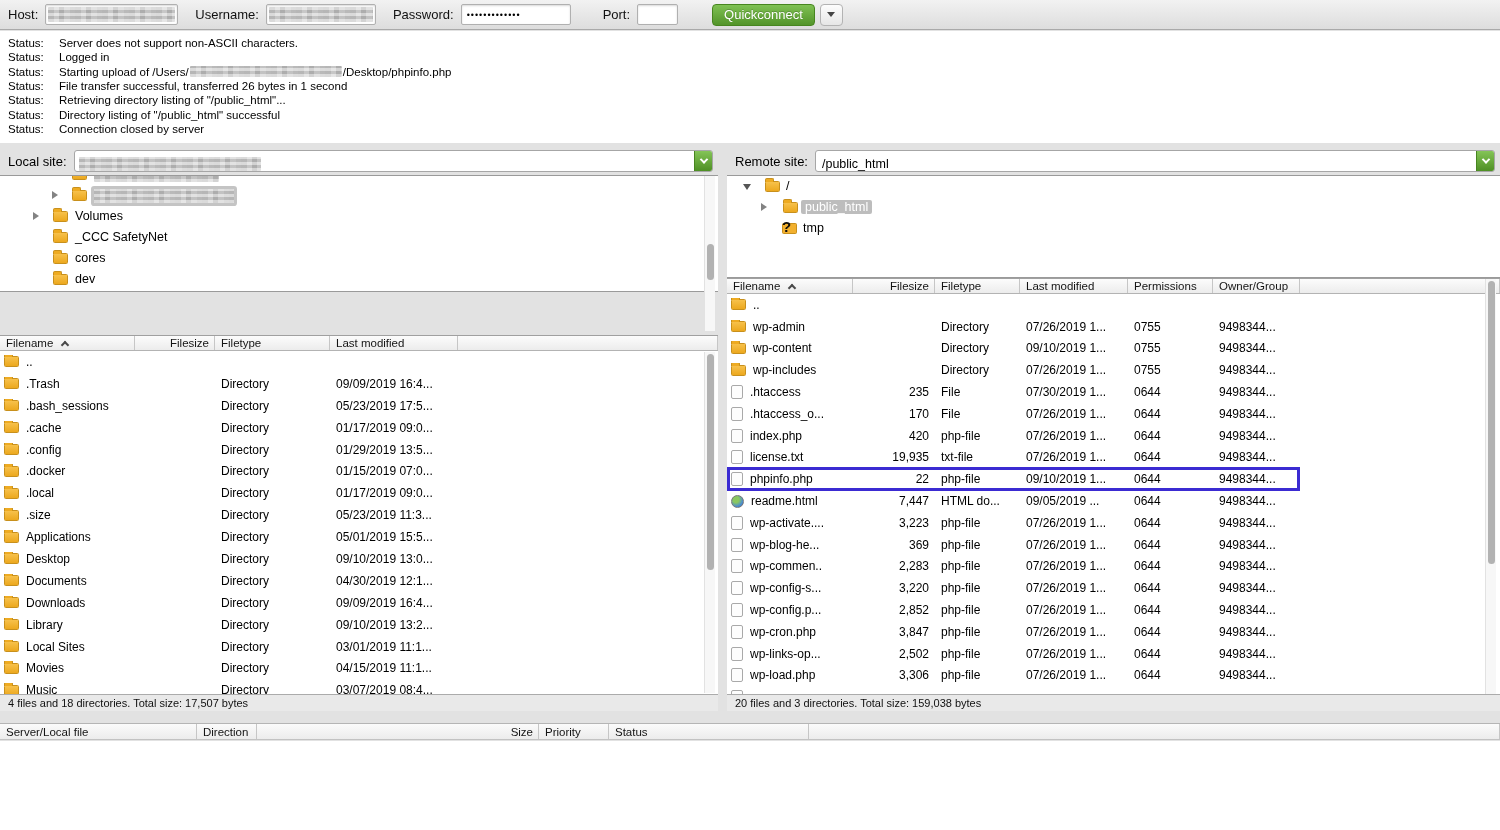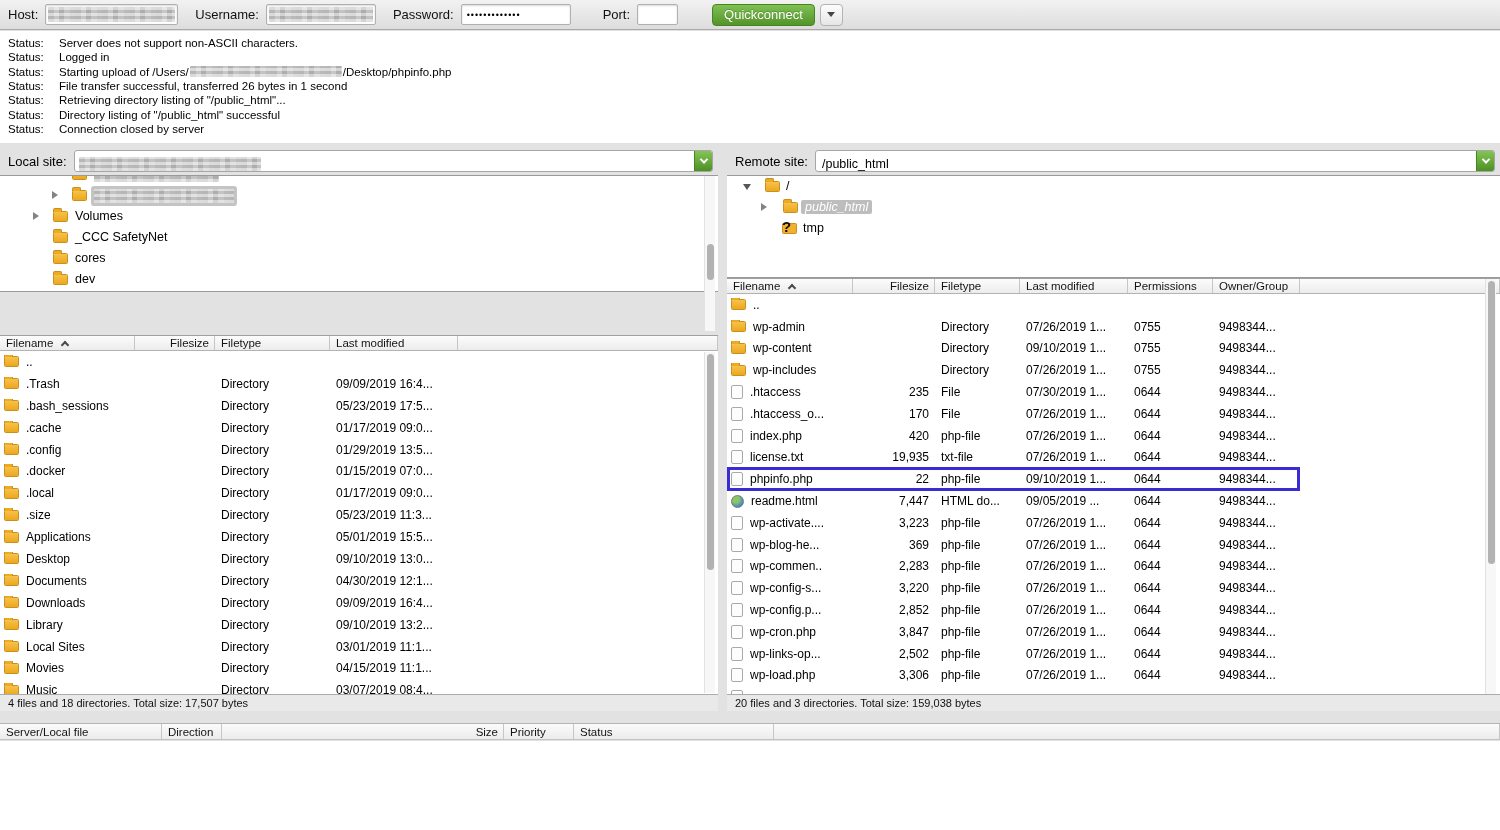"public_html" .tree-sel { font-style: italic -> none }
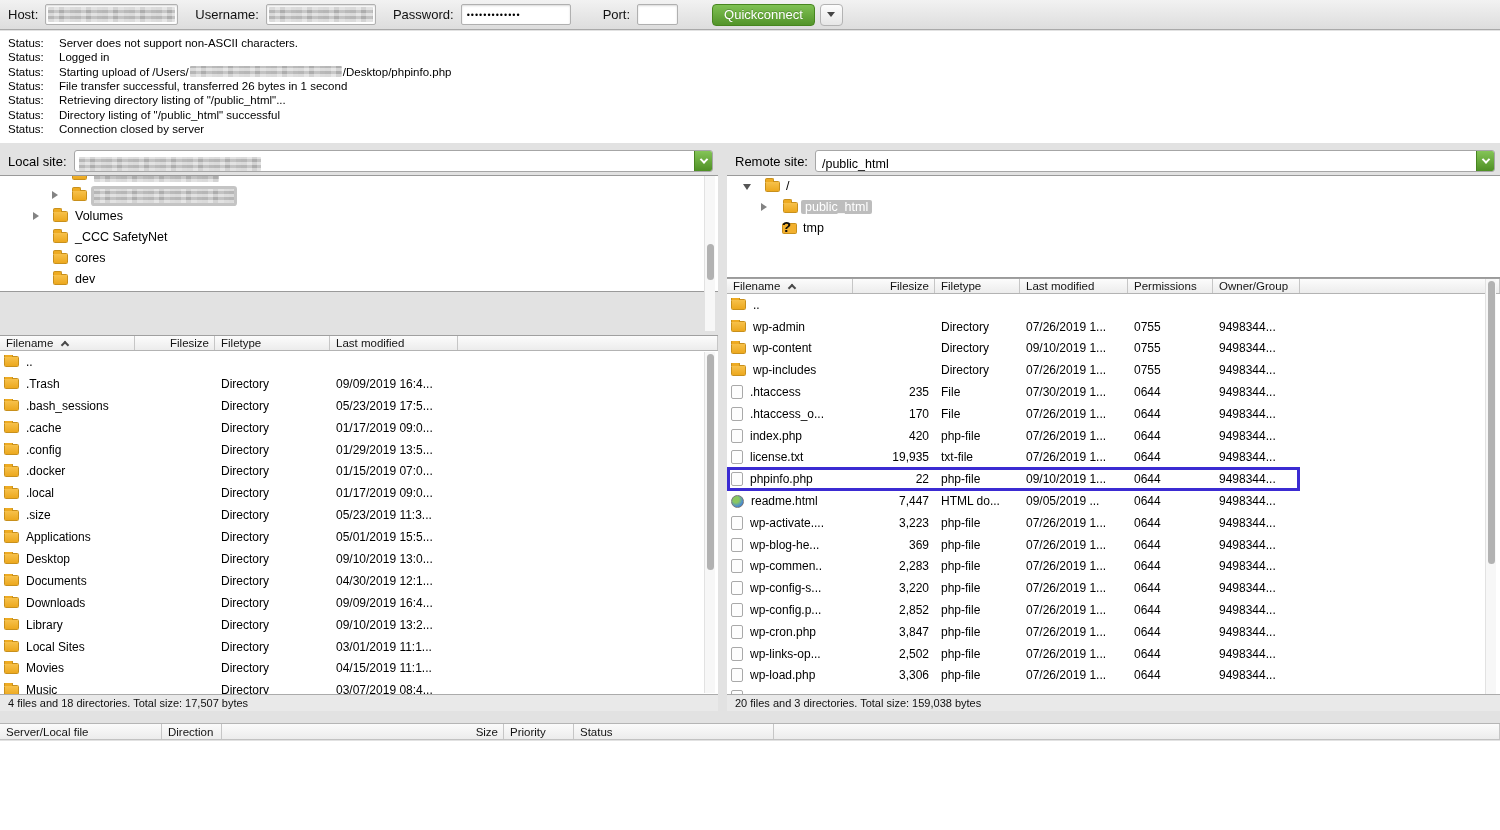"Server/Local file" .qc1 { width: 162px -> 197px }
